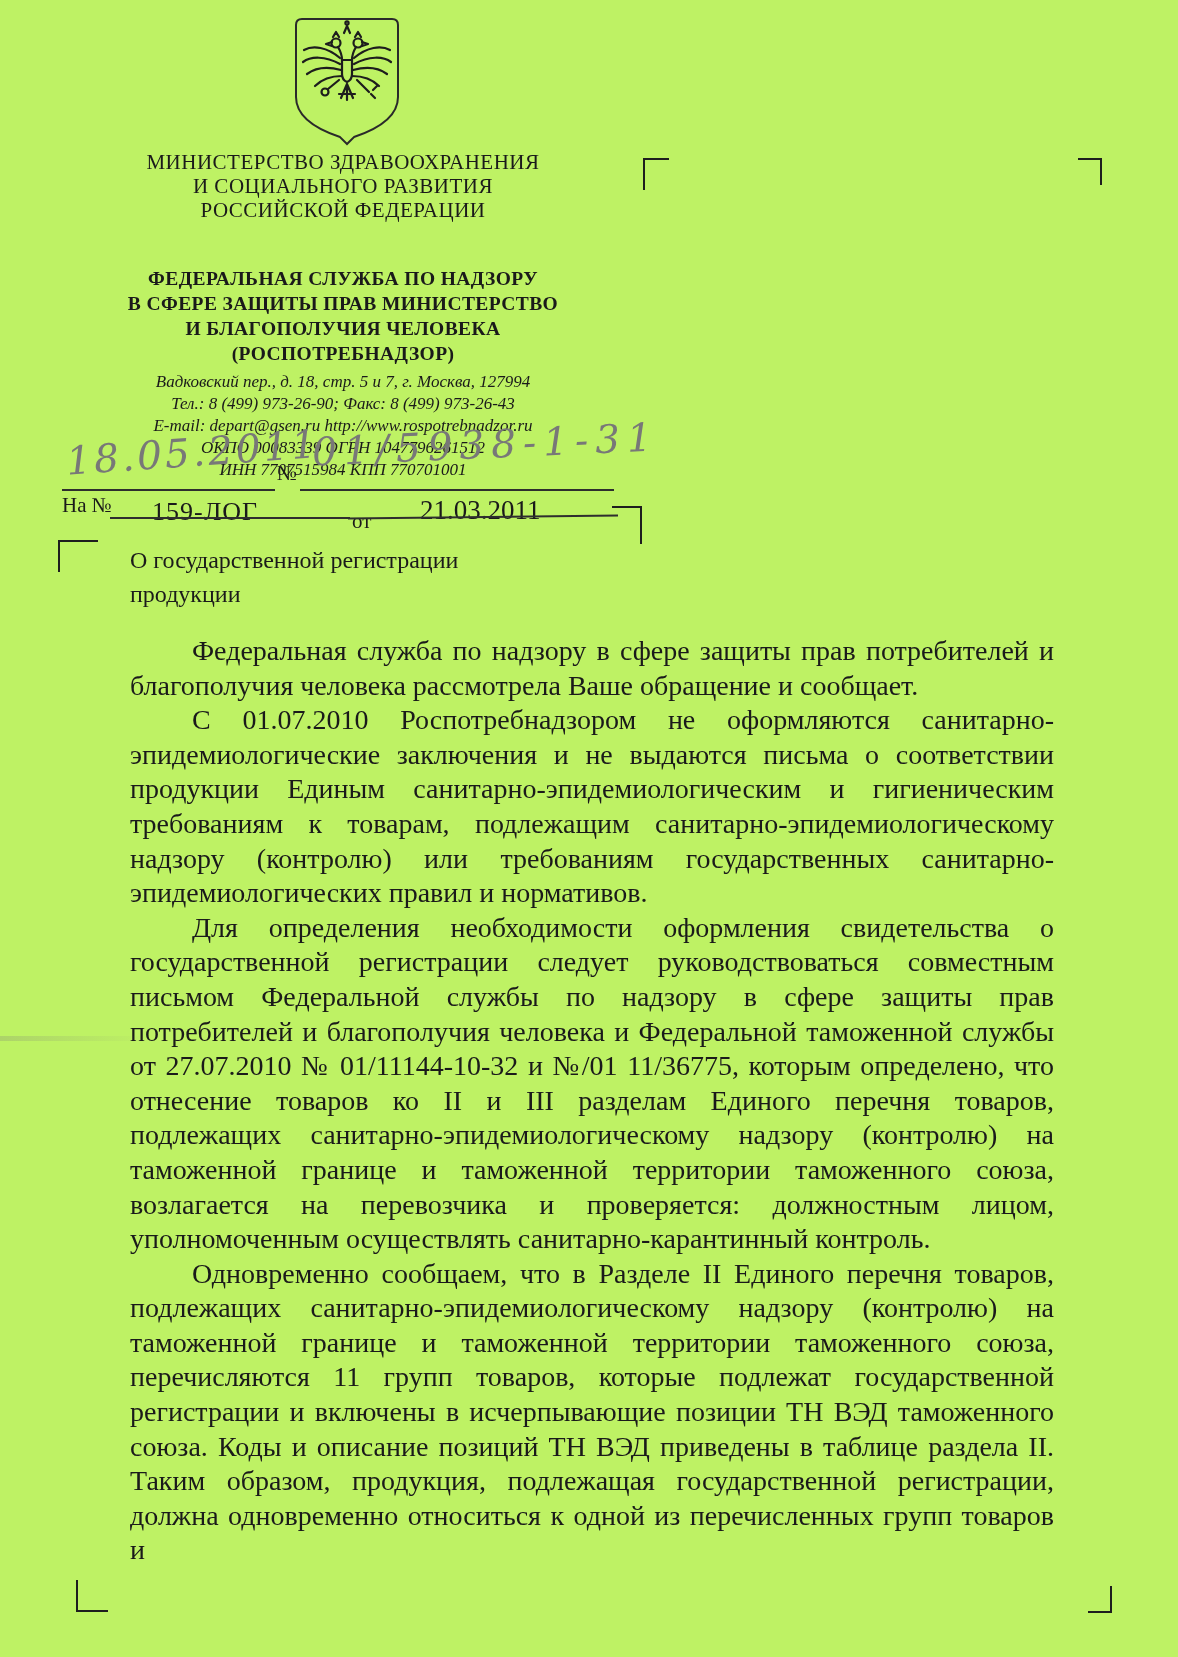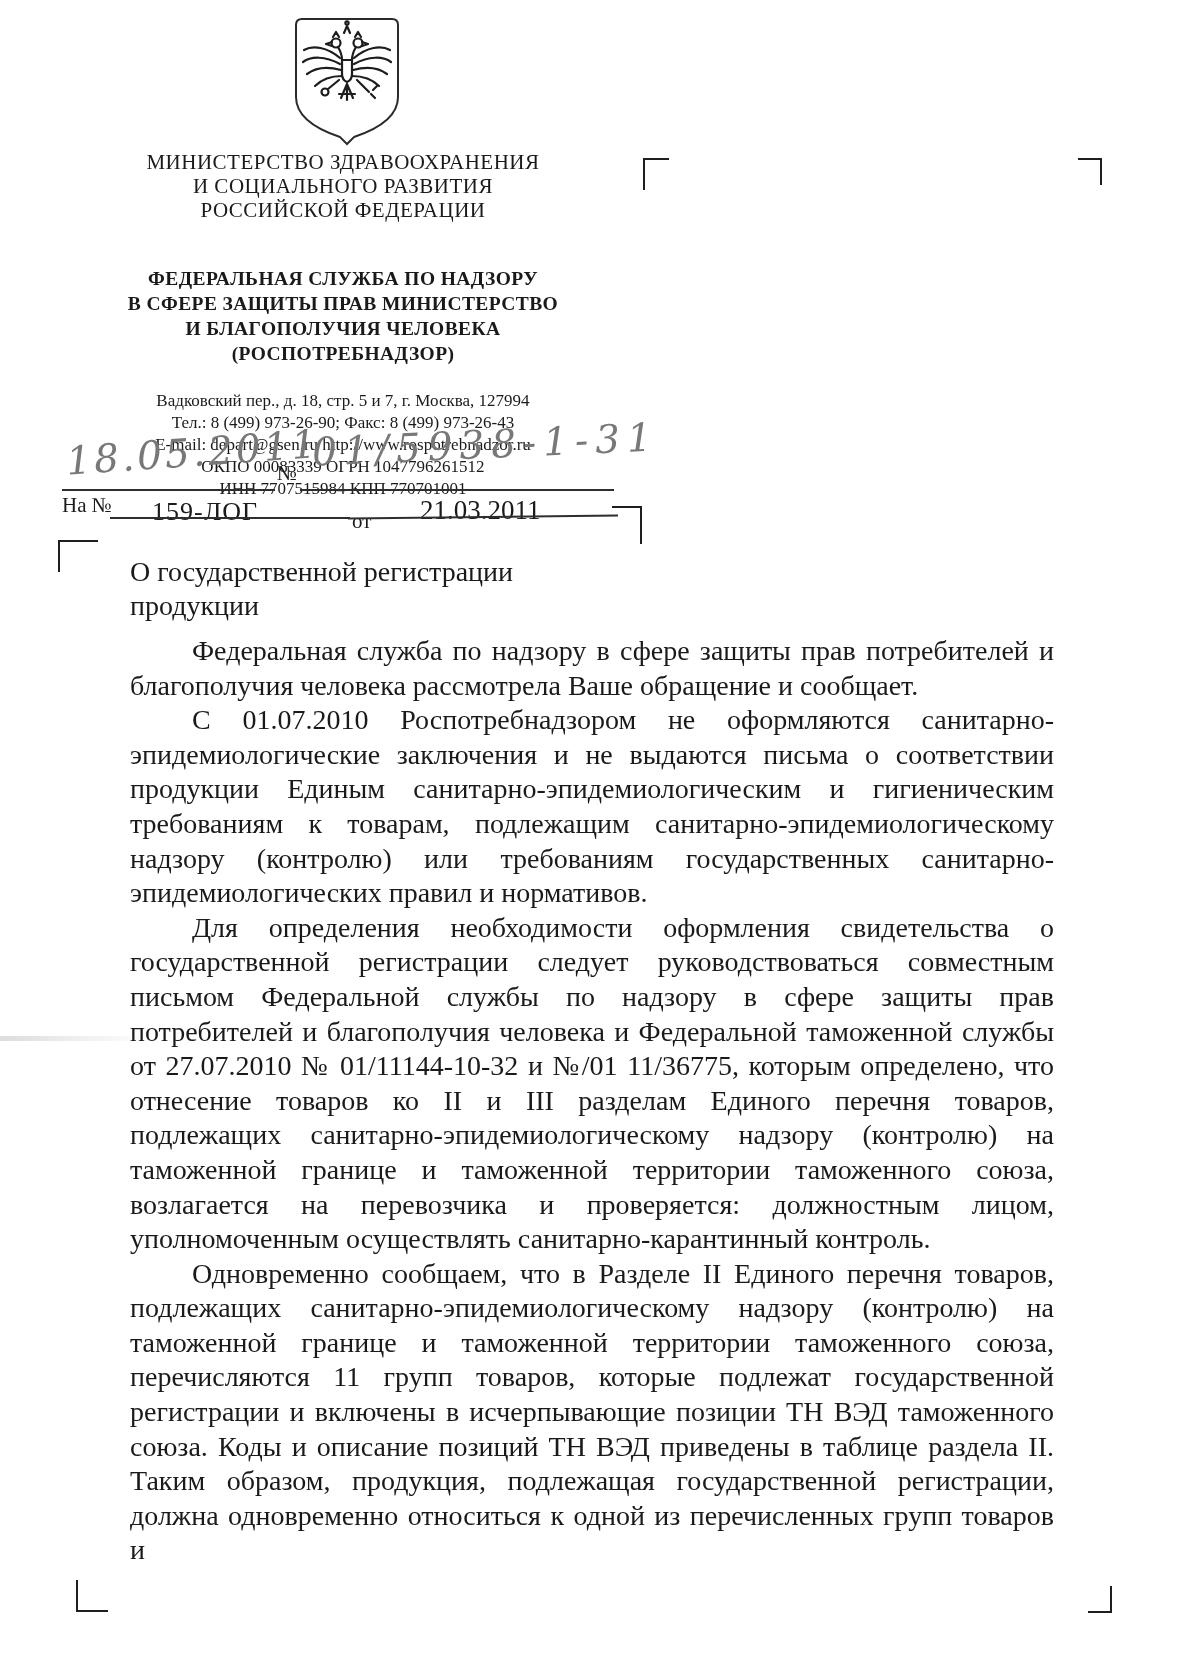"МИНИСТЕРСТВО ЗДРАВООХРАНЕНИЯ" .page { background: #ffffff -> #bef264 }
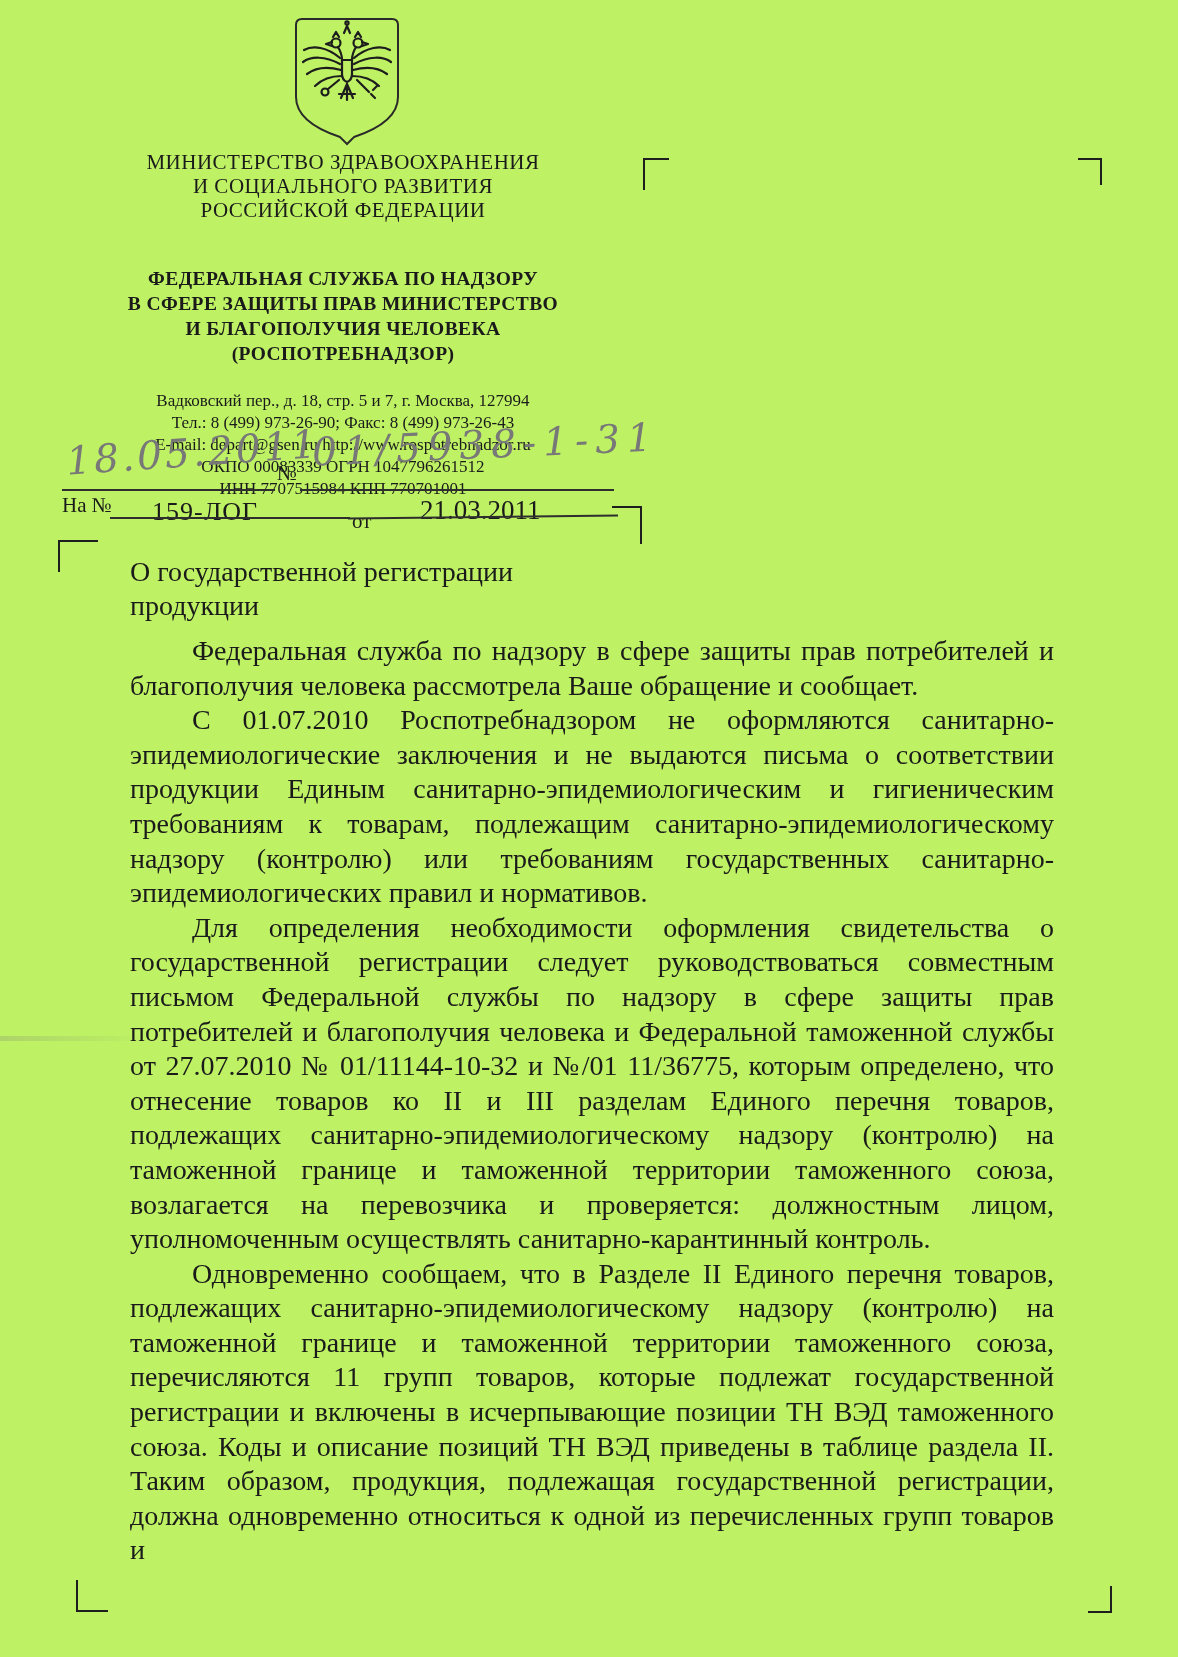"Вадковский пер., д. 18, стр." .addr { font-style: none -> italic; margin-top: 24px -> 5px }
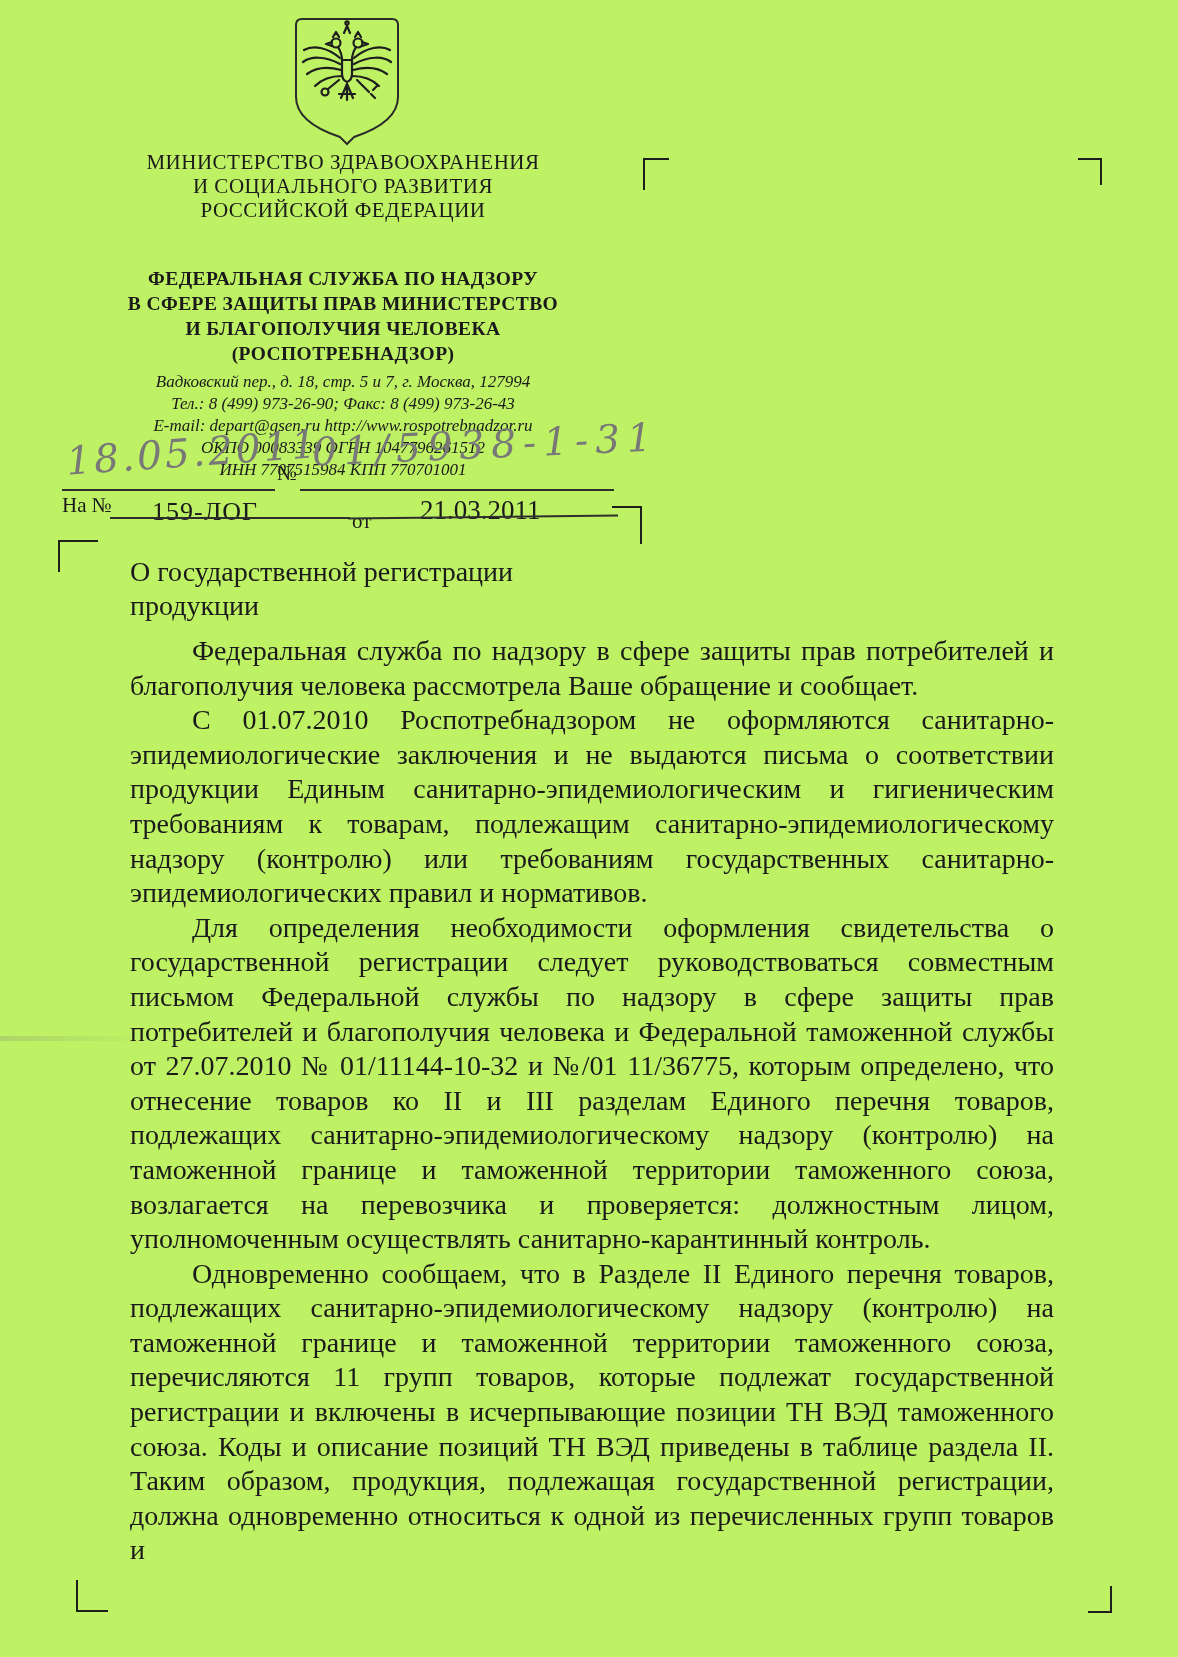"О государственной регистрации" .subject { font-size: 28px -> 24px; margin-top: 12px -> none }
